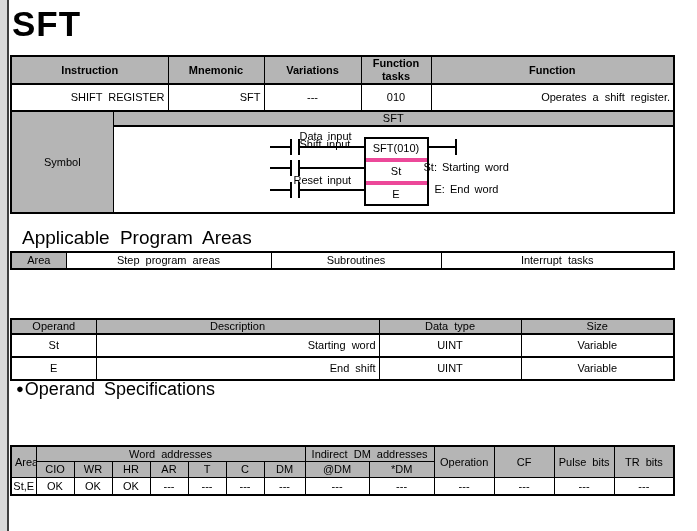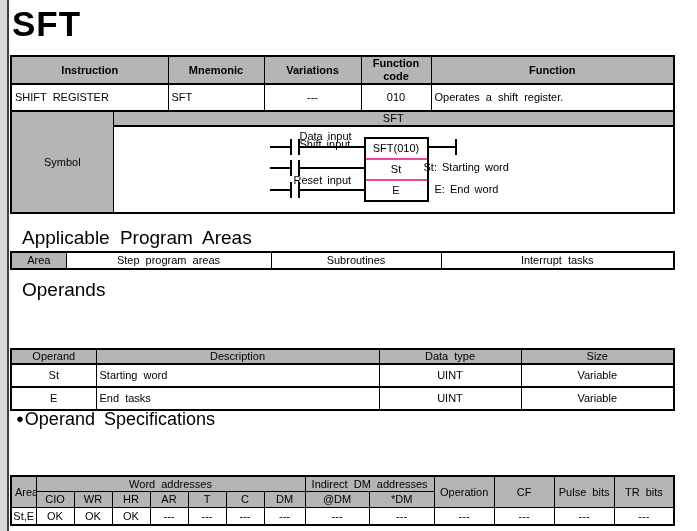"Function code" td.hdrbg { text: code -> tasks }
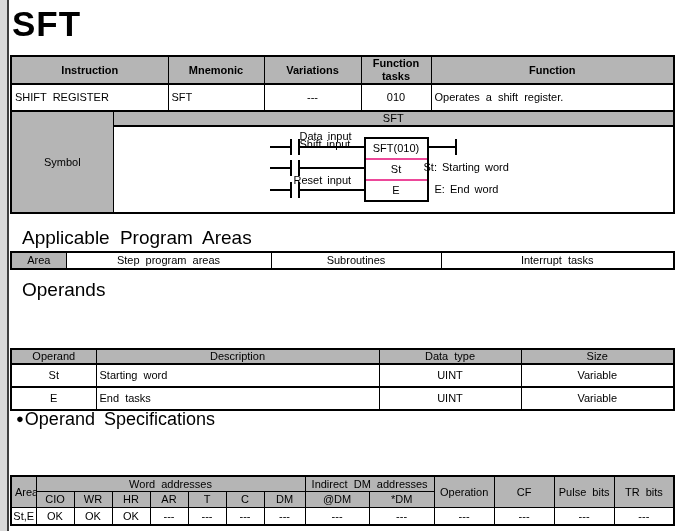"SHIFT REGISTER" .al { text-align: left -> right }
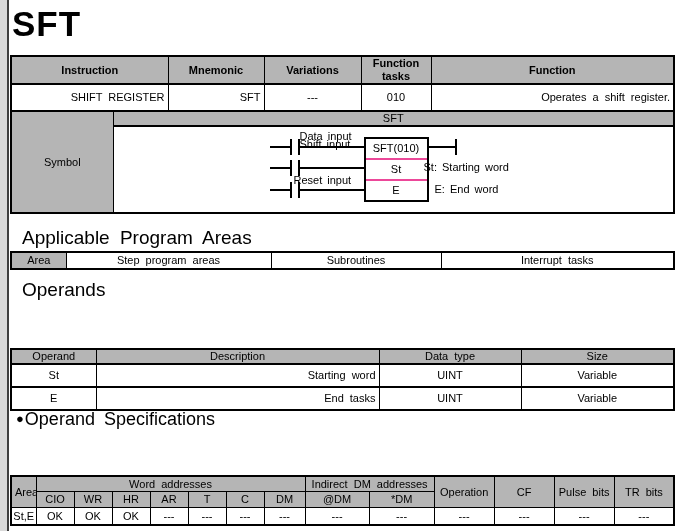"SFT(010)" .boxrow { border-bottom: 2px solid #ec4899 -> 4px solid #ec4899 }
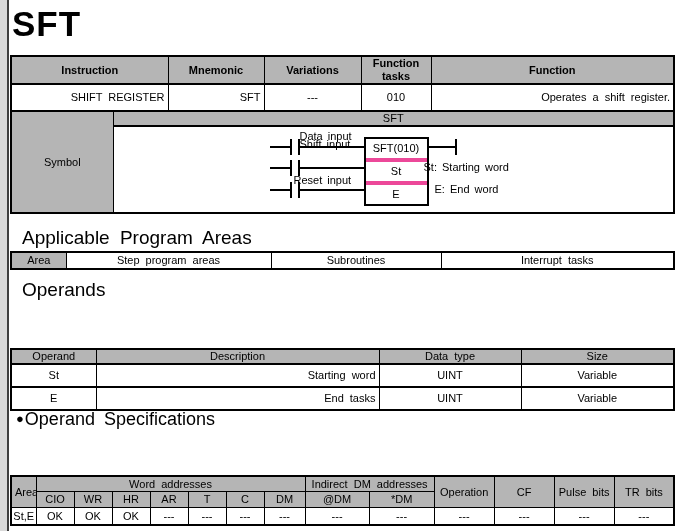"Operands" h2.operands-h { html: <h2>Operands</h2> -> none }
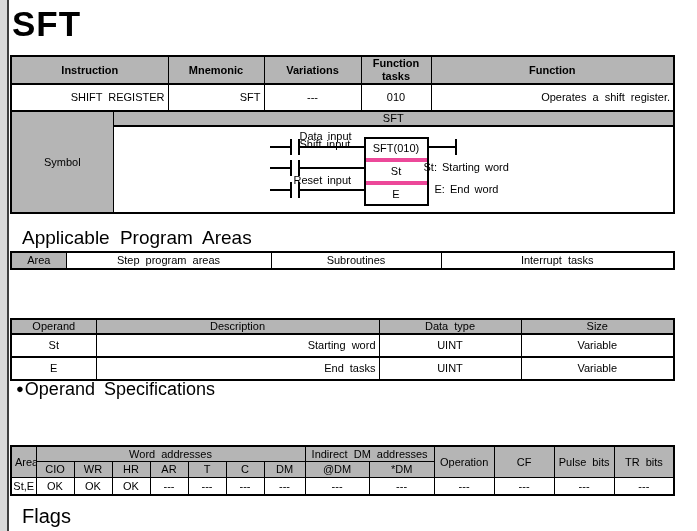"End tasks" td.al { text: tasks -> shift }
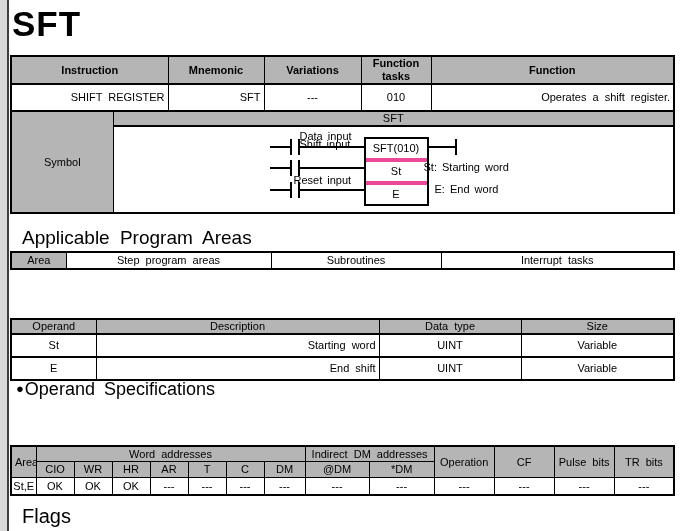"Flags" h2.flags-h { html: <h2>Flags</h2> -> none }
